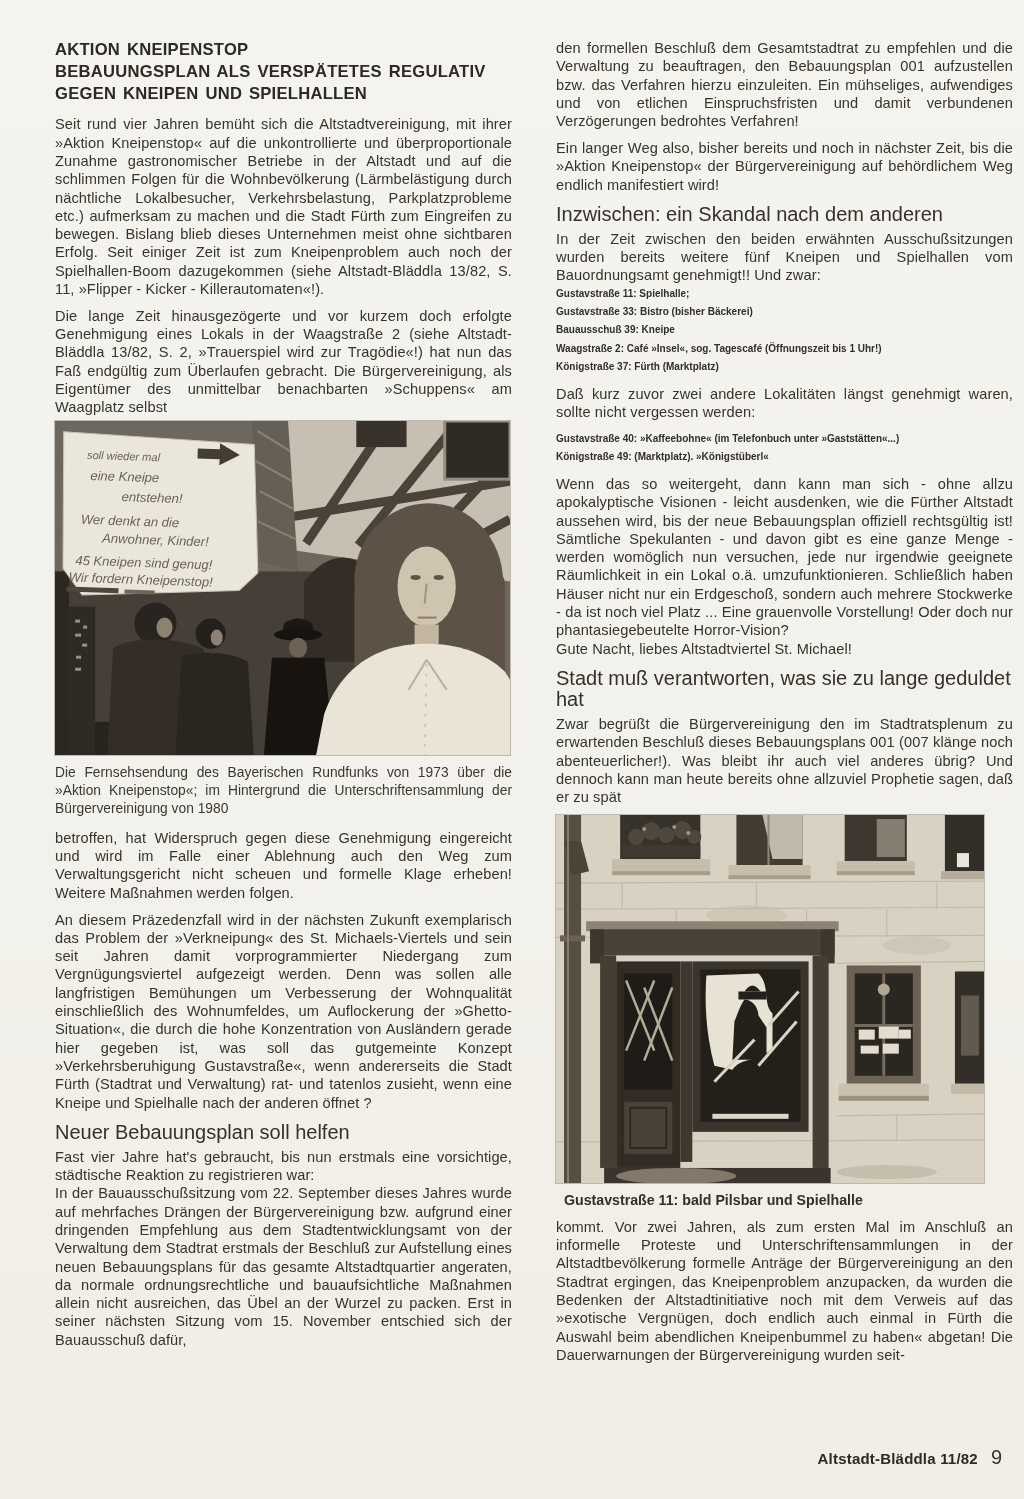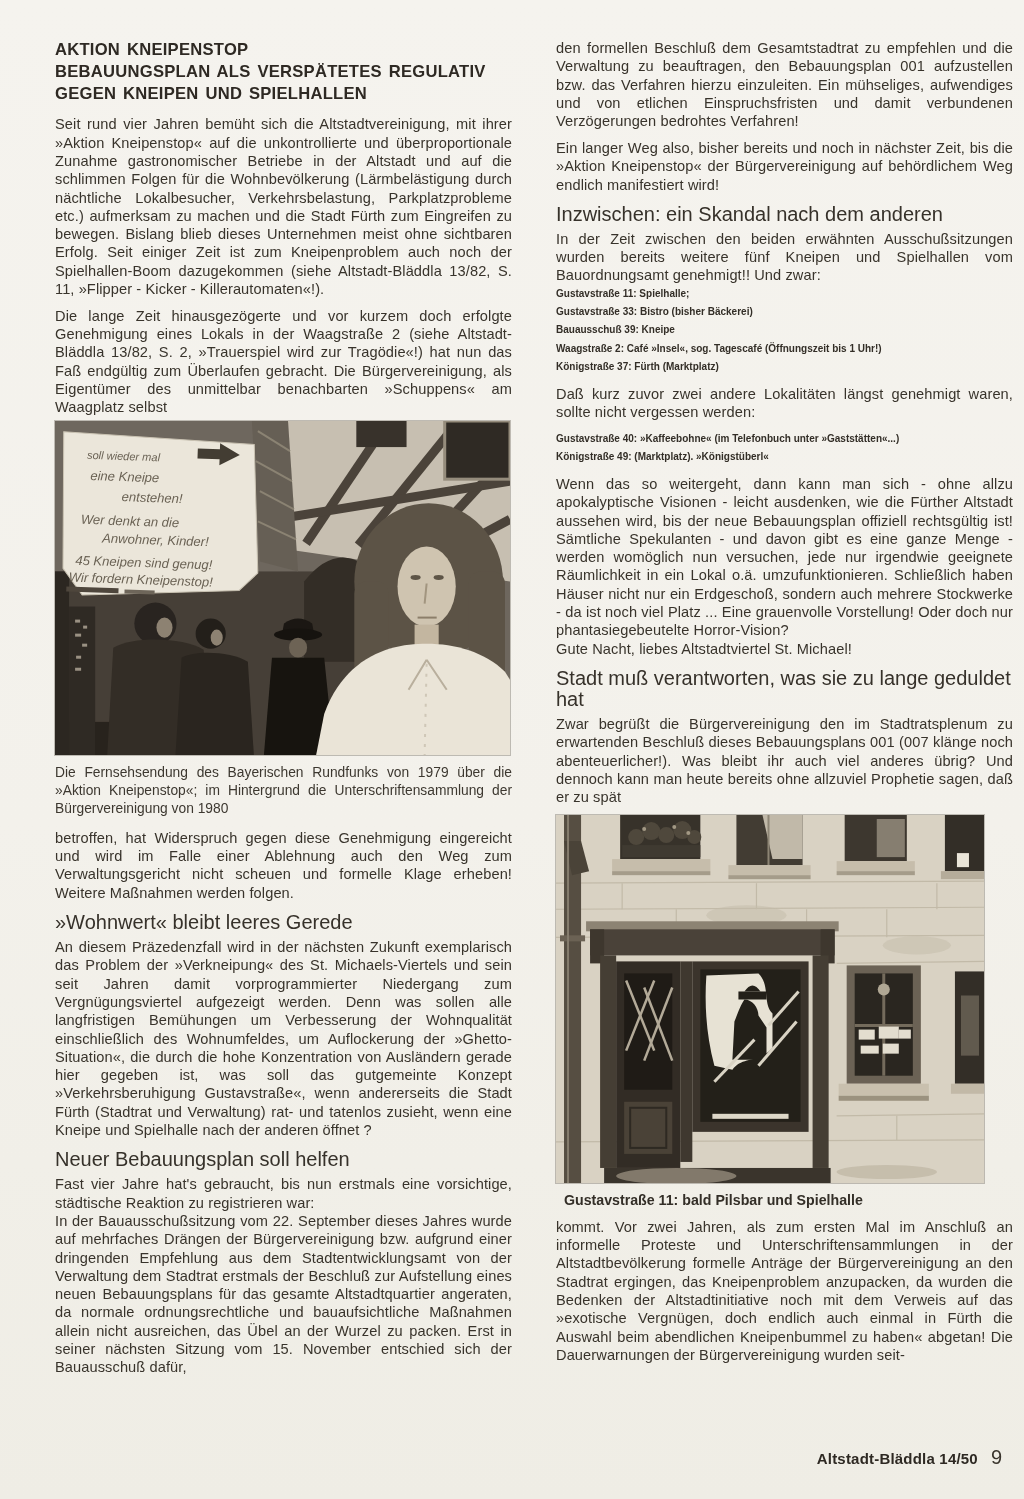"Die Fernsehsendung des Bayerischen" p.caption { text: 1979 -> 1973 }
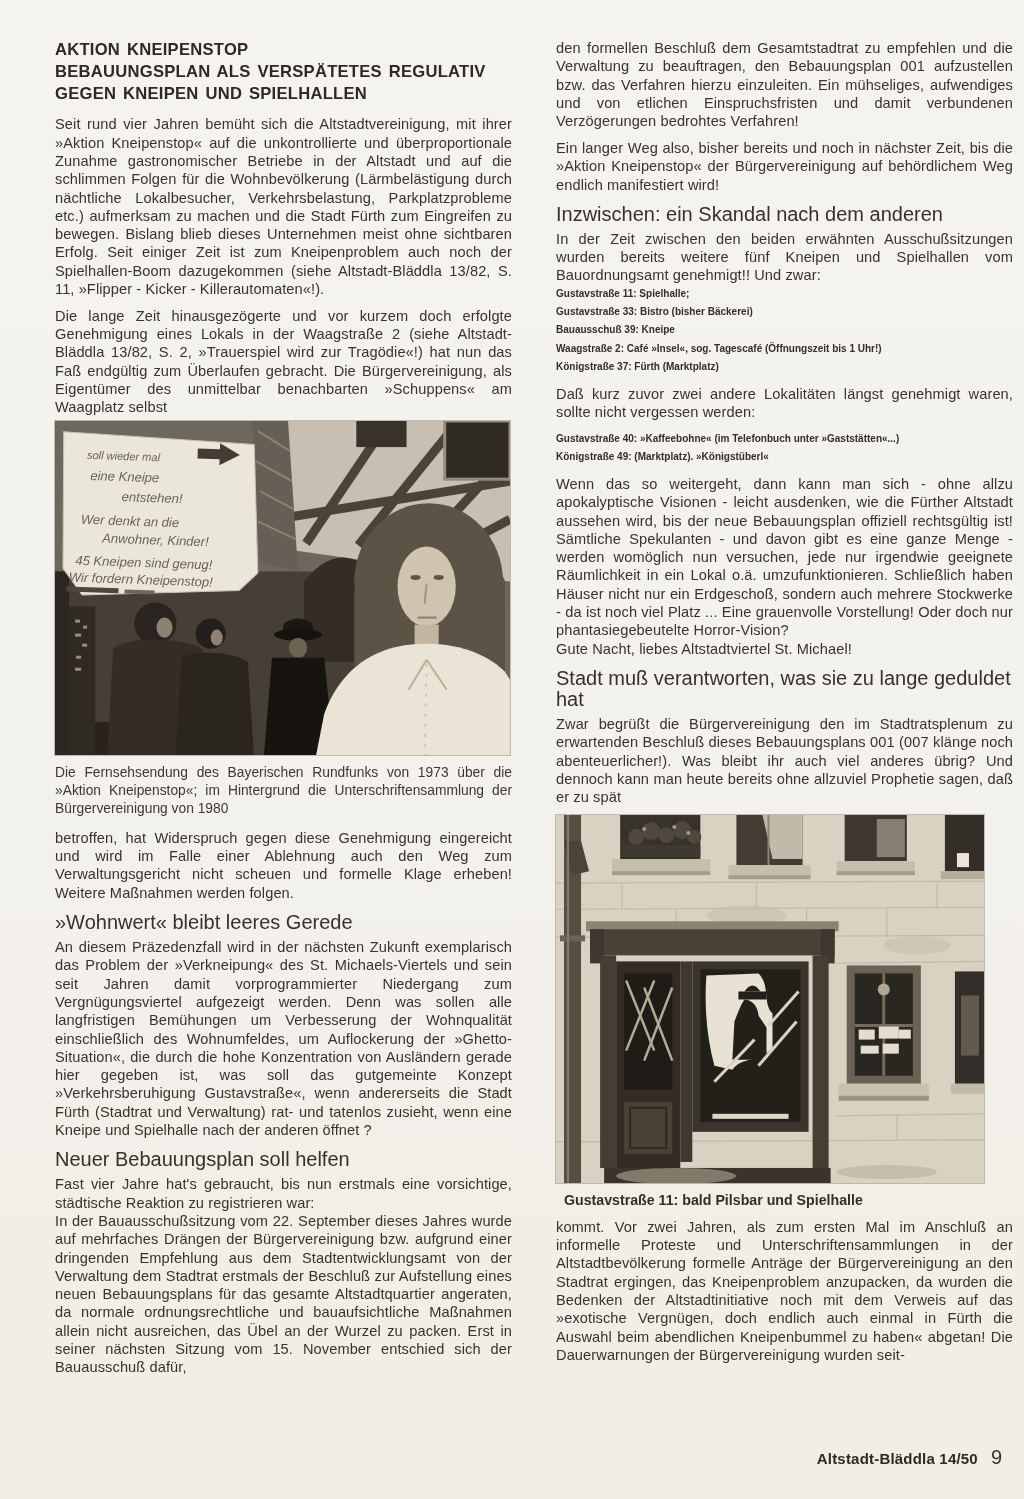"»Wohnwert« bleibt leeres Gerede" h2.subhead { html: <h2>»Wohnwert« bleibt leeres Gerede</h2> -> none }
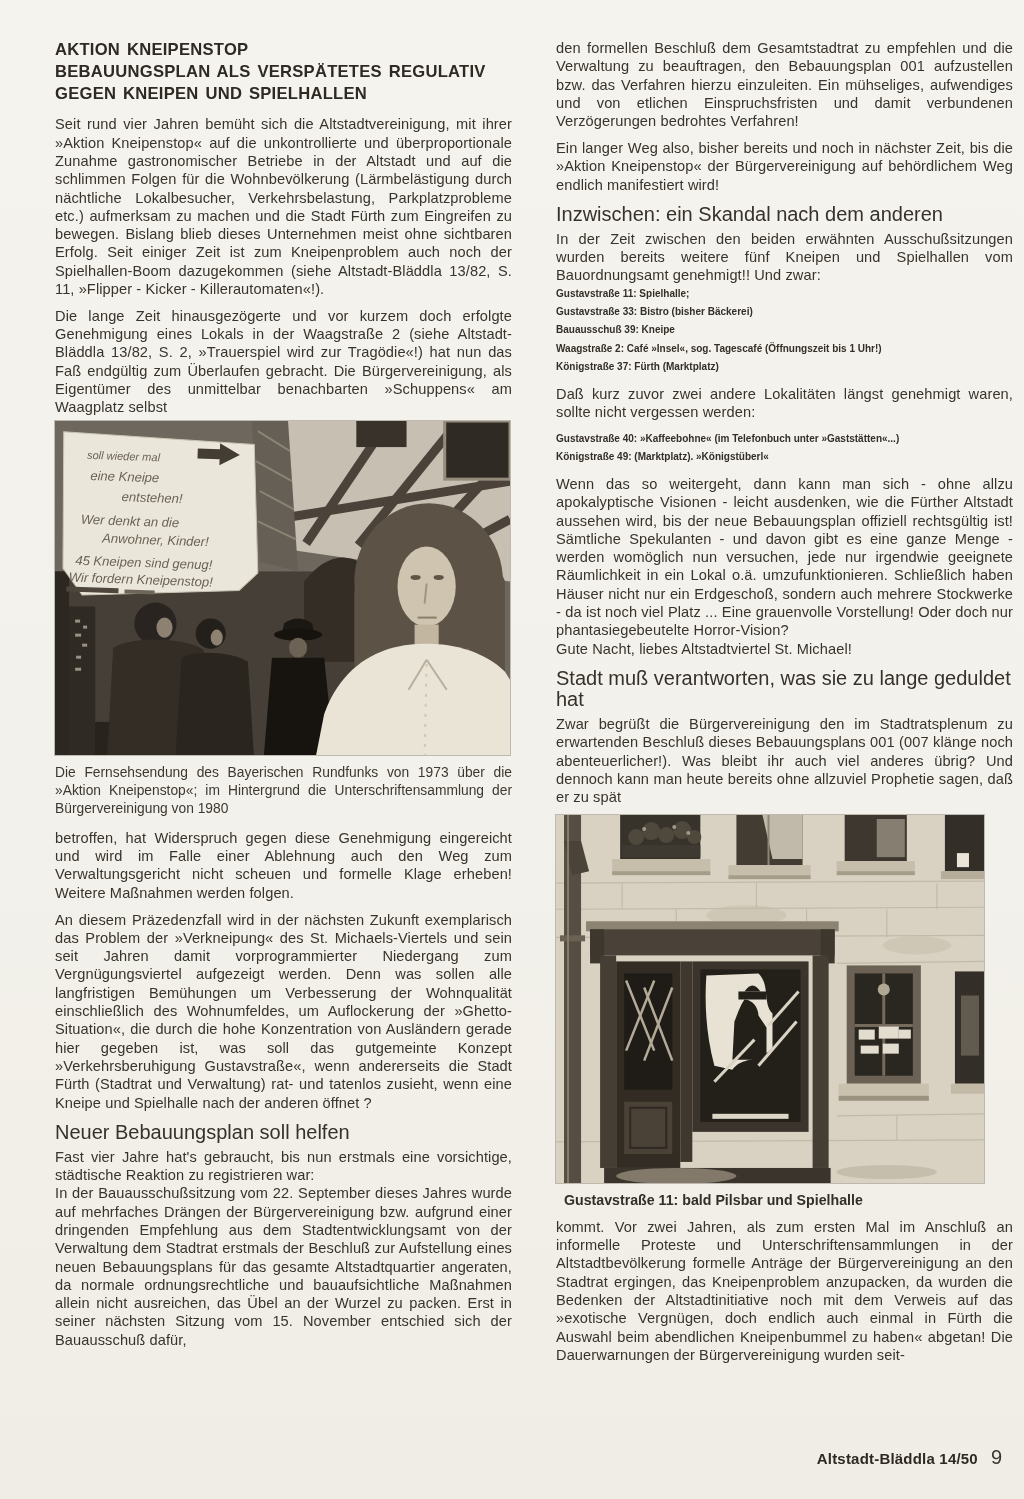"Altstadt-Bläddla 14/50" span.journal { text: 14/50 -> 11/82 }
